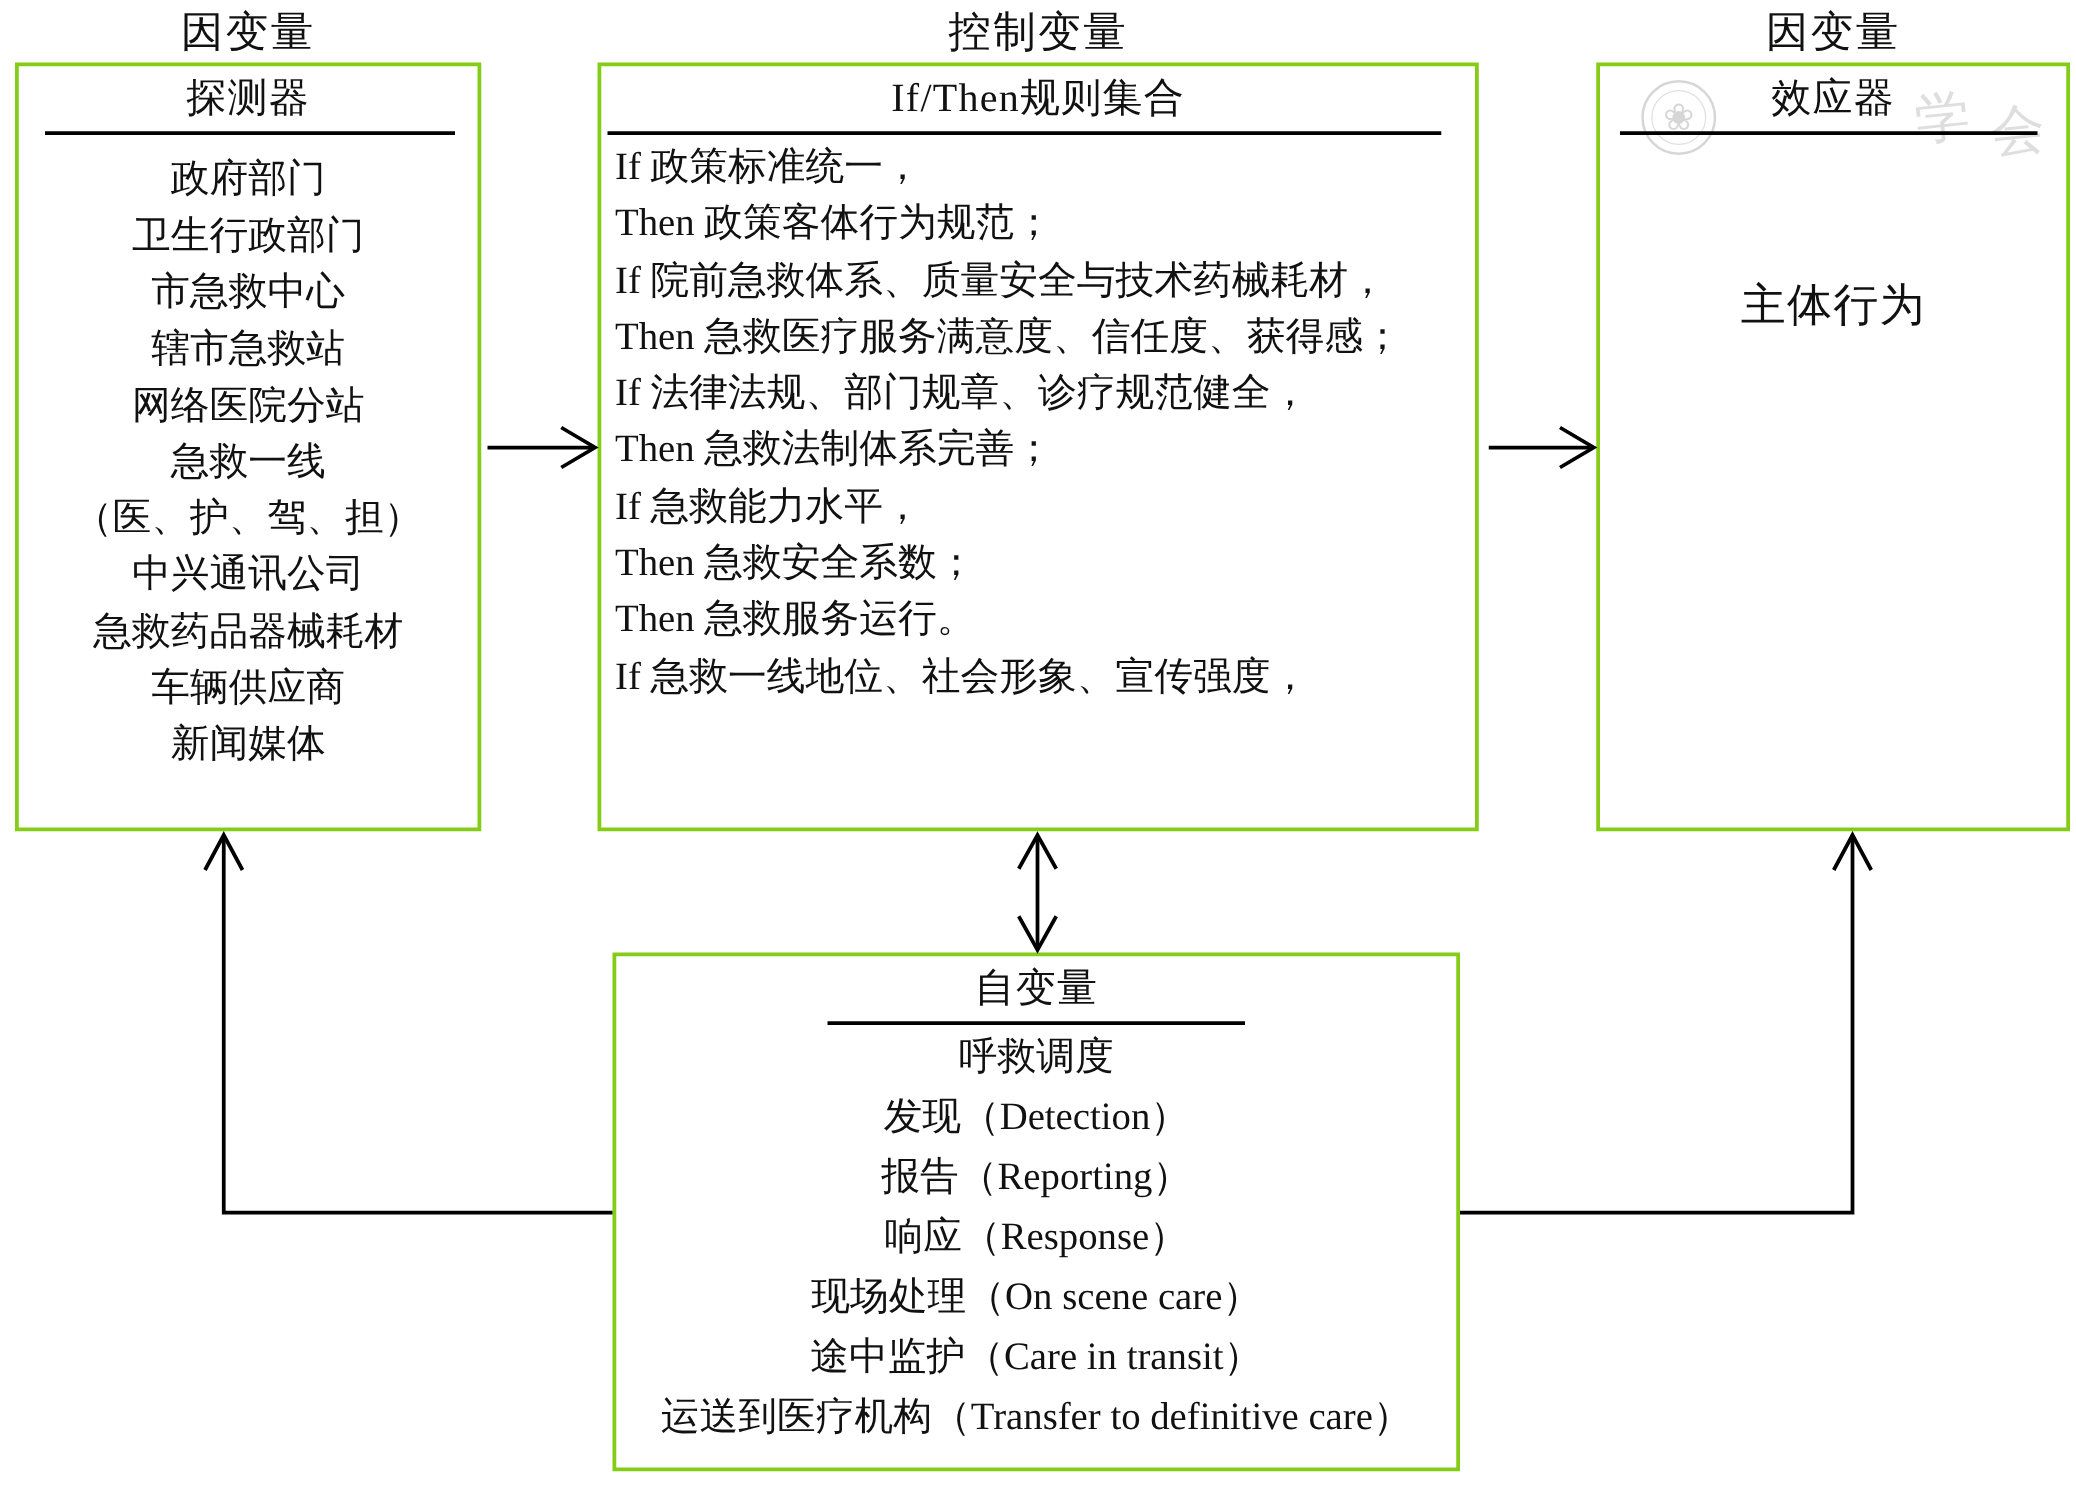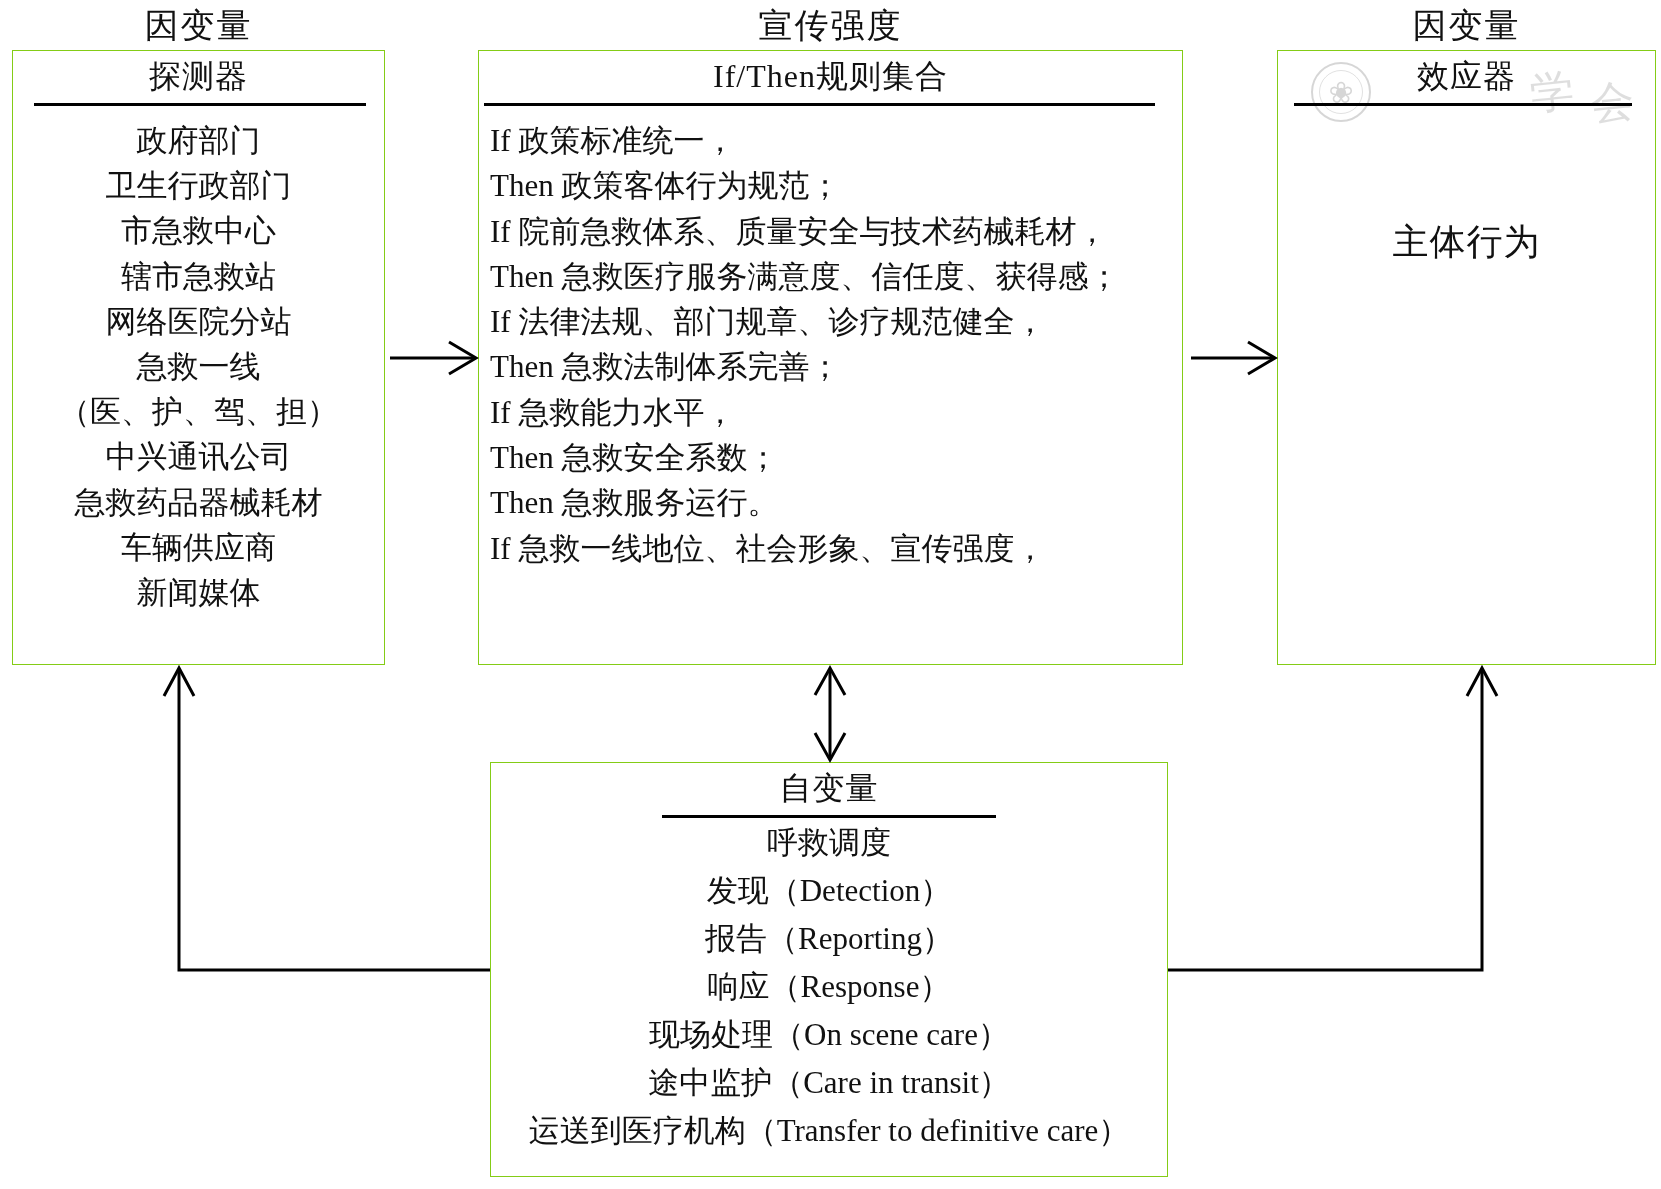"宣传强度" div.toplabel { text: 宣传强度 -> 控制变量 }
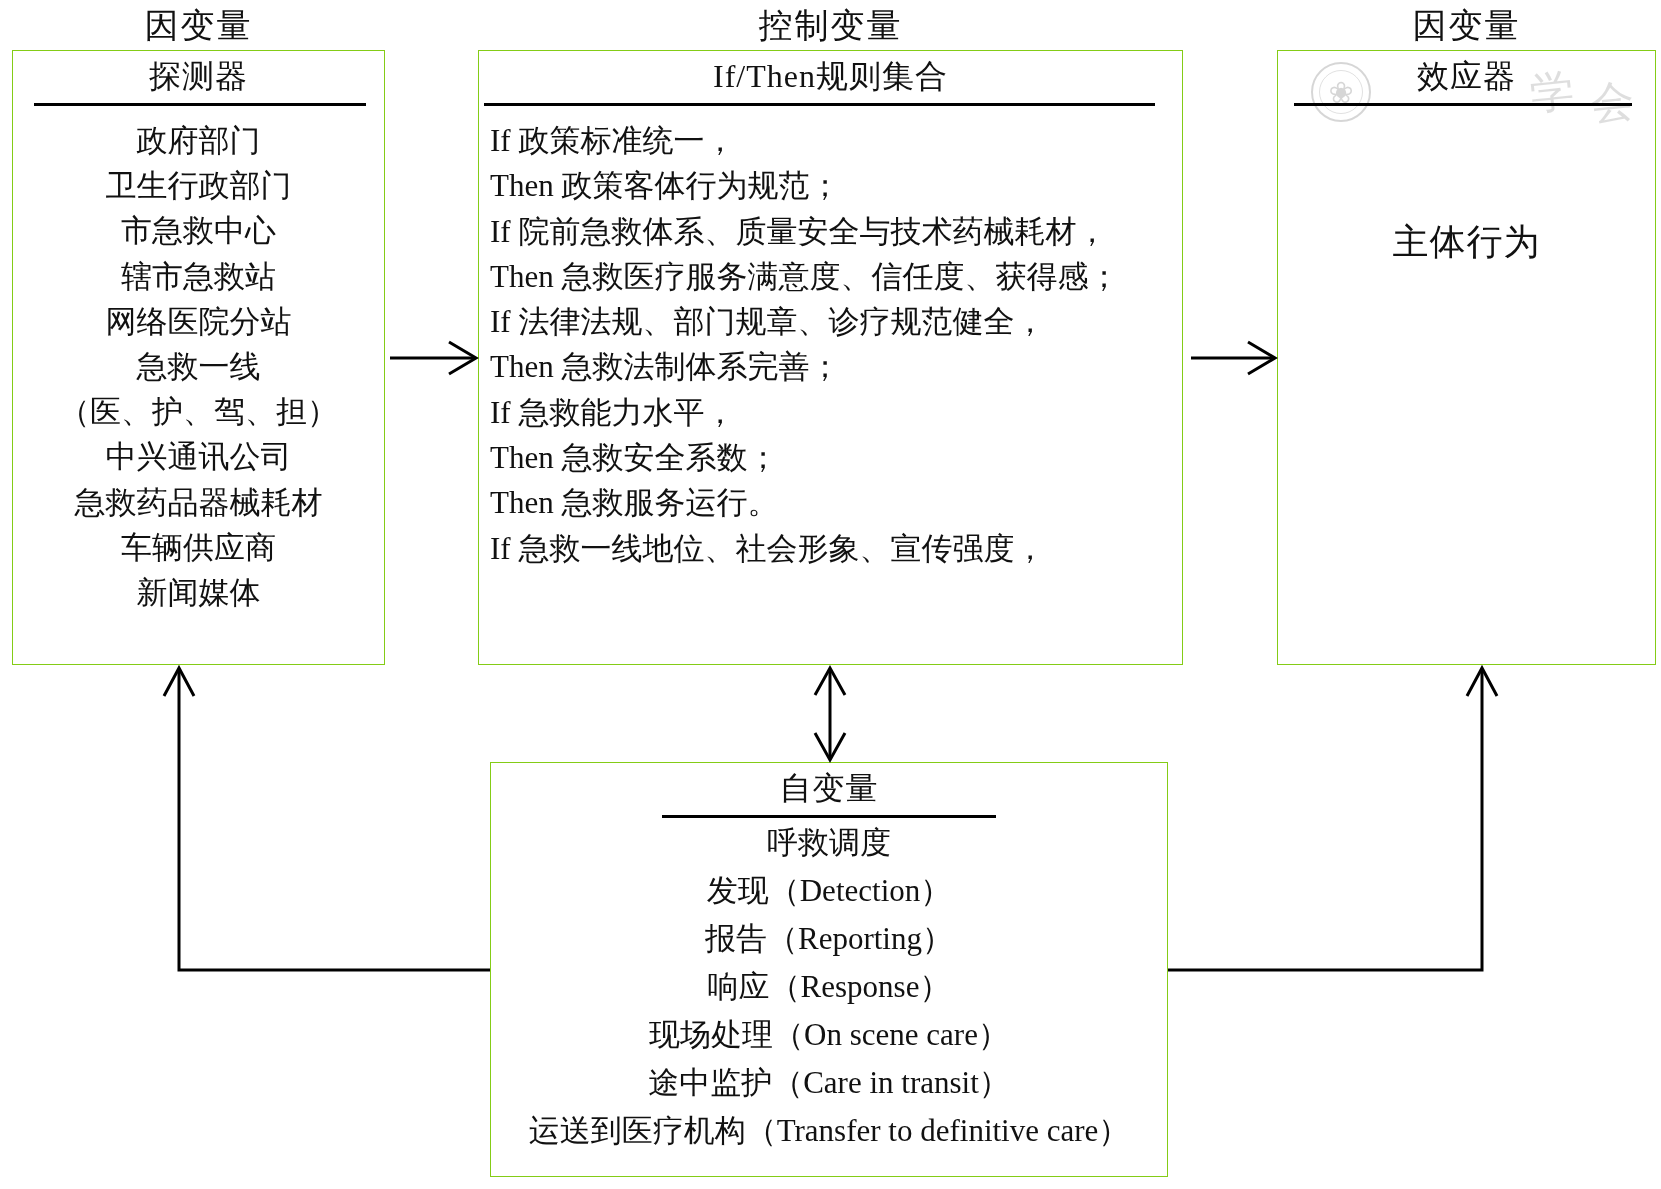"探测器" .box { border: 1px solid #84cc16 -> 3px solid #84cc16 }
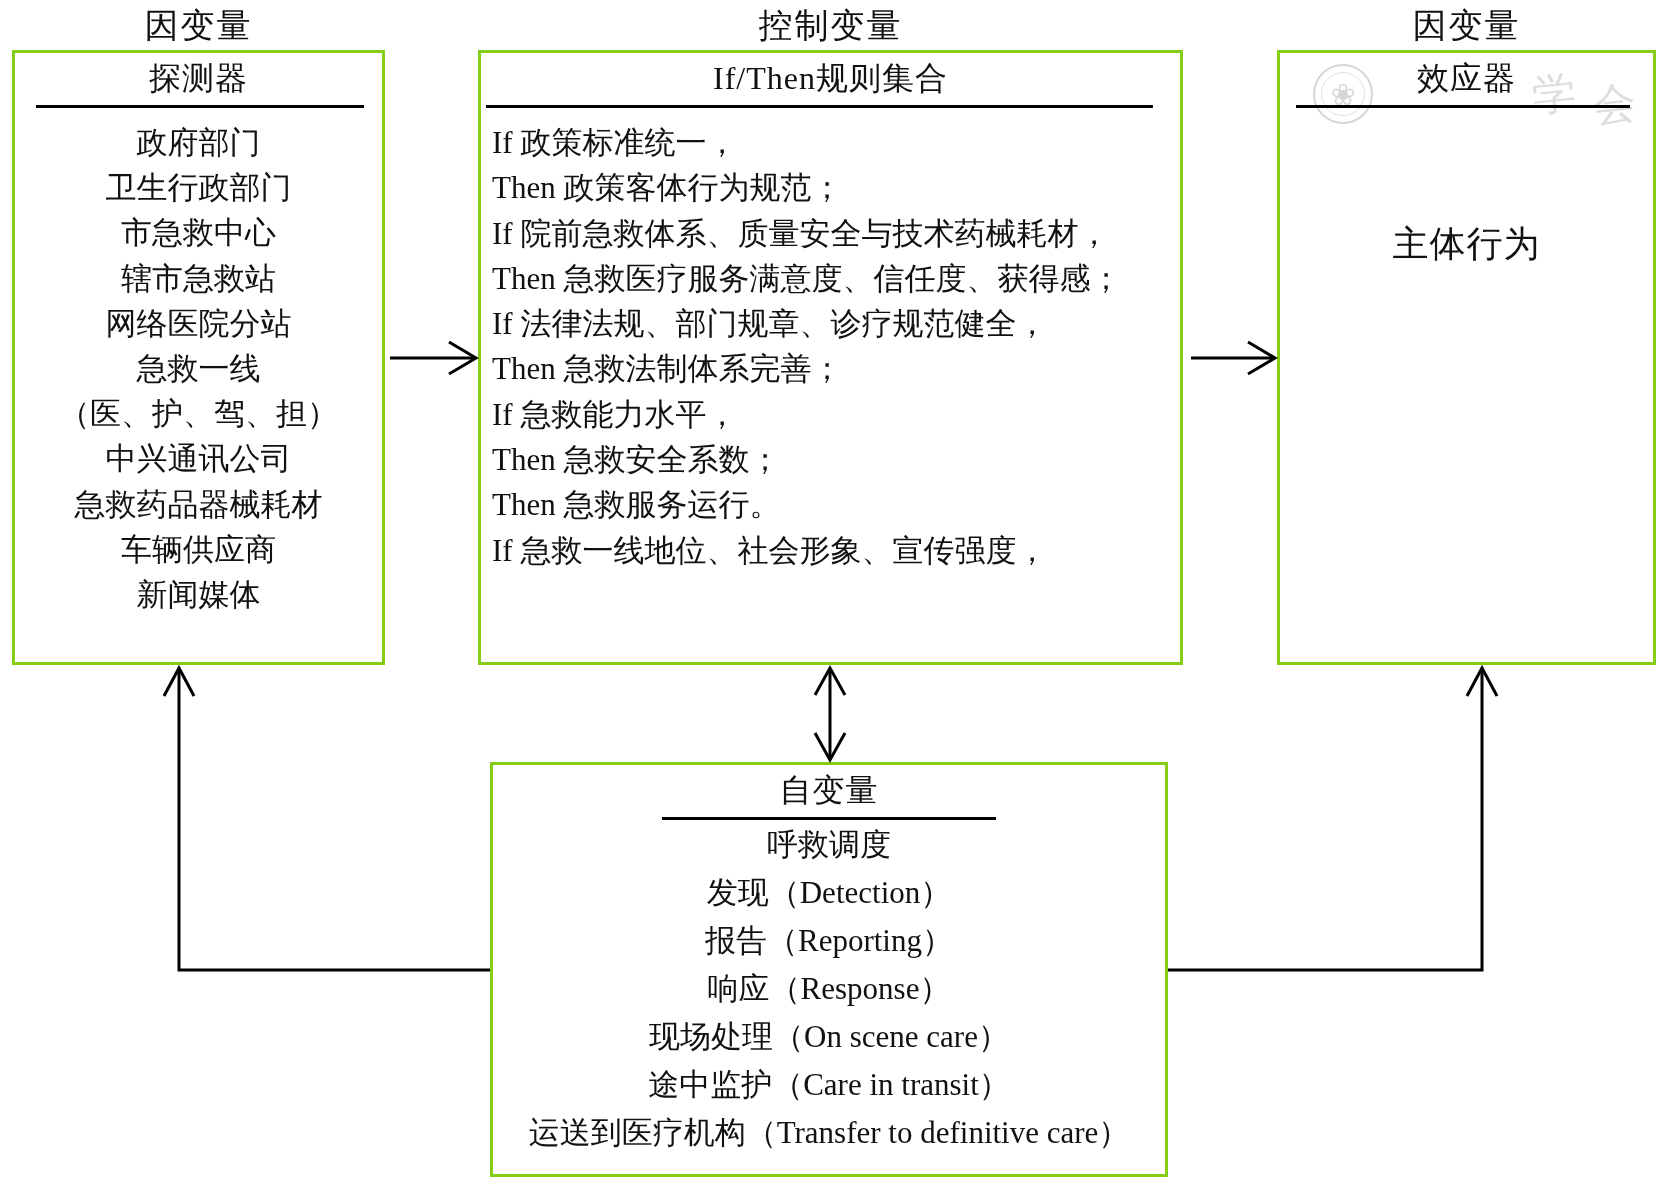"If 政策标准统一，" div.lines { margin-top: 12px -> 2px }
